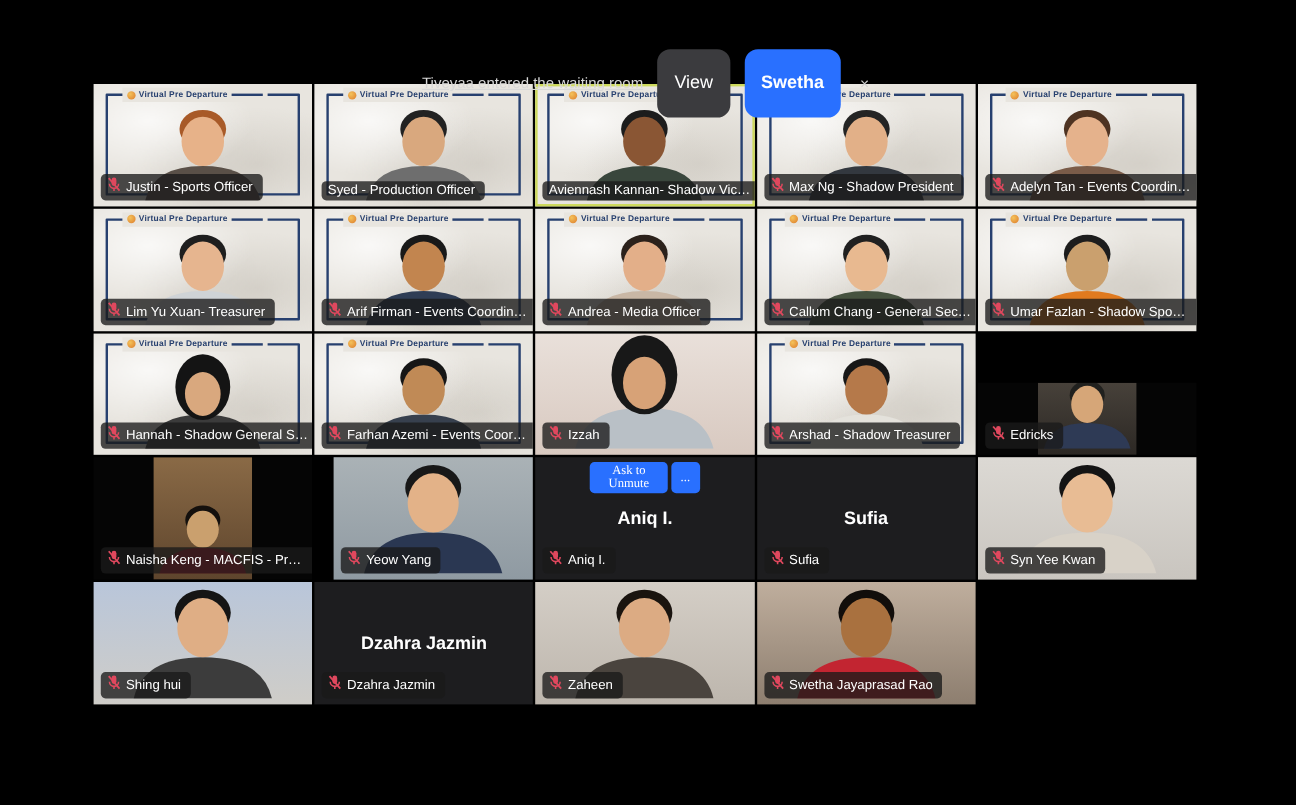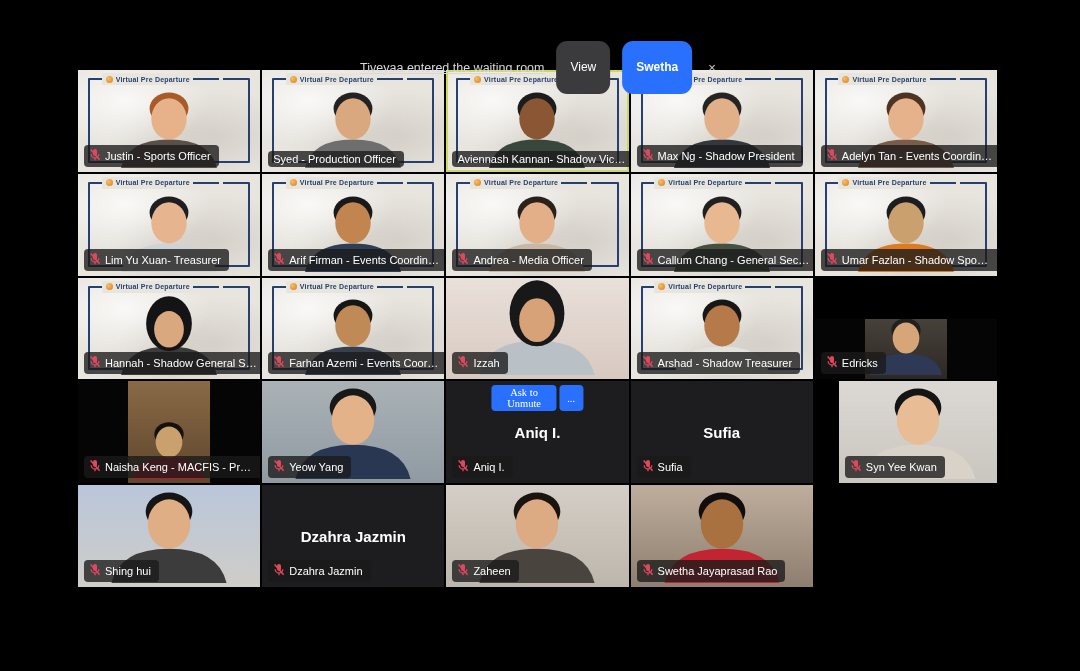"View" .pill { font-size: 12px -> 15px }
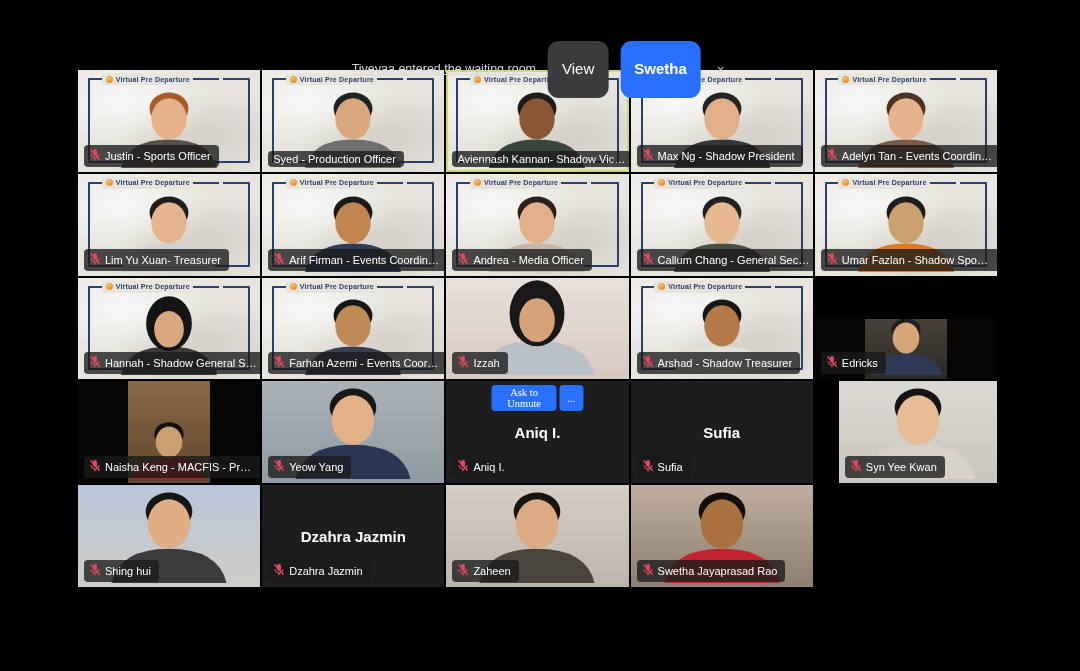"Yeow Yang" div.tile { margin-left: none -> 16px }
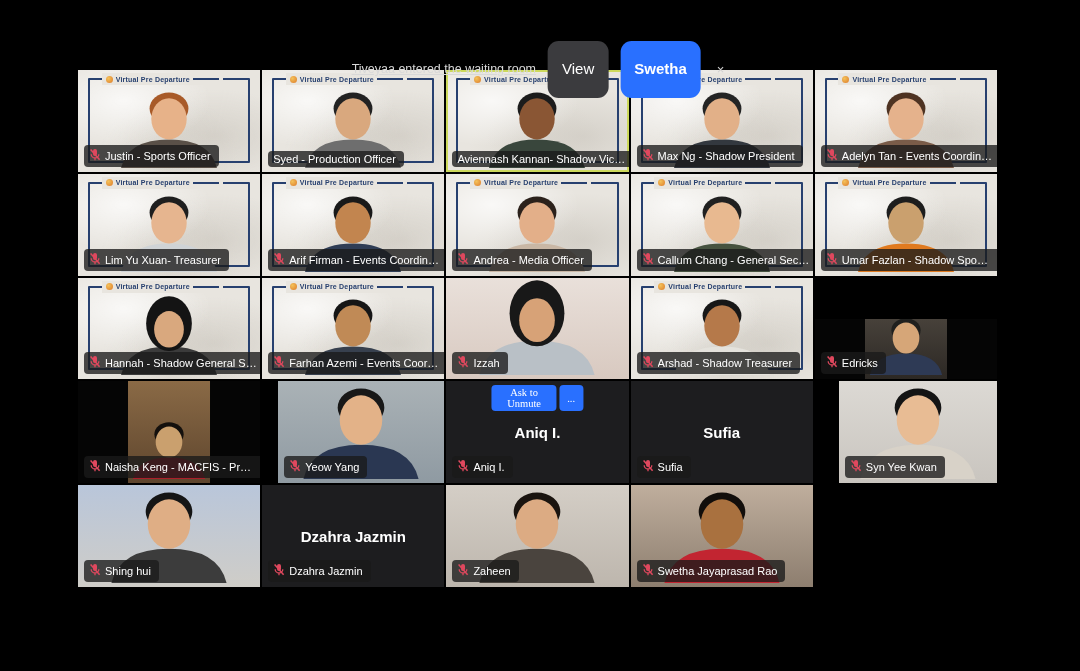"Syn Yee Kwan" div.tile { margin-left: 24px -> none }
